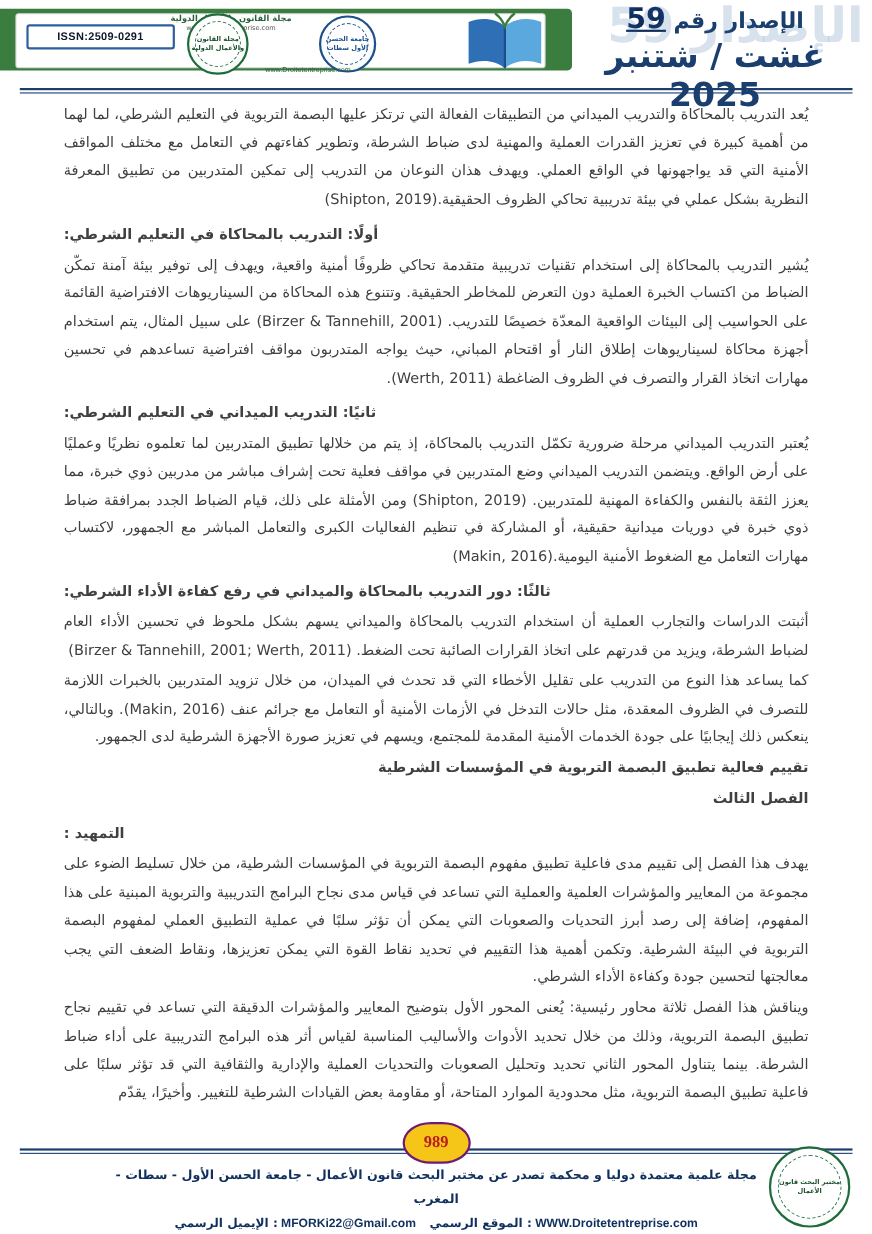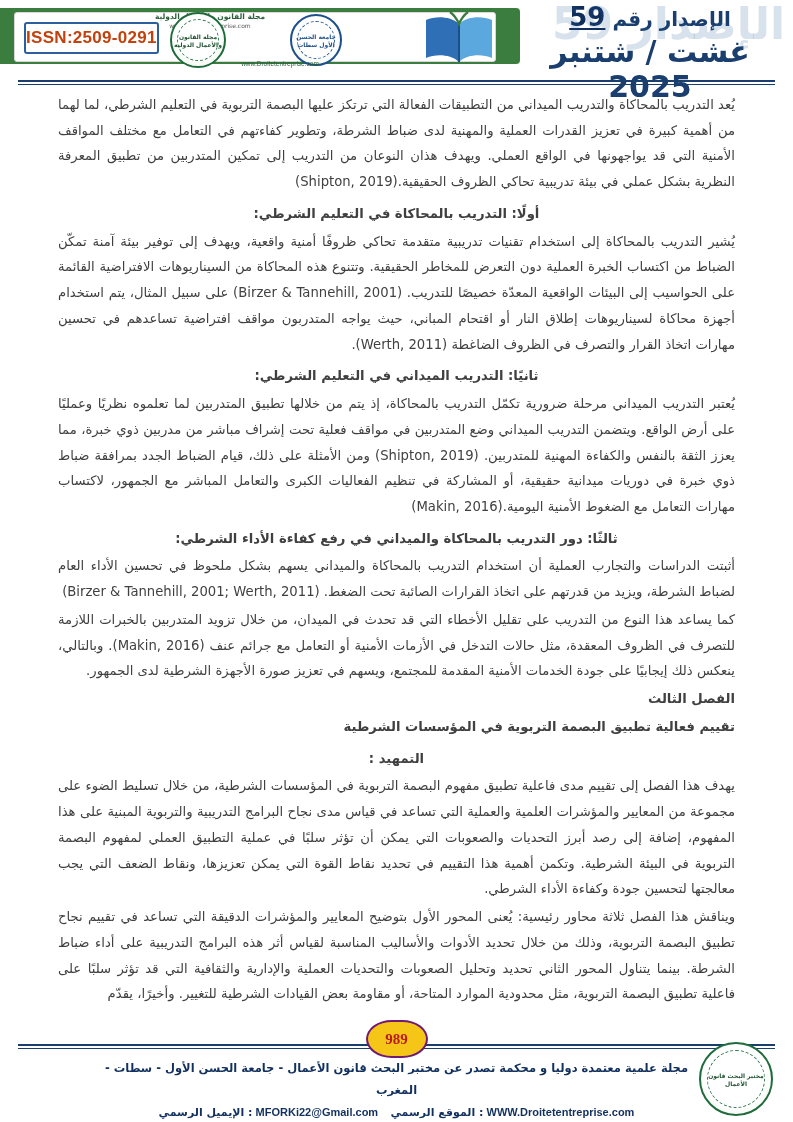"ISSN:2509-0291" .issn-box { color: #c2410c -> #0f172a; font-size: 17px -> 10px; padding: 4px 0 -> 4px 26px }
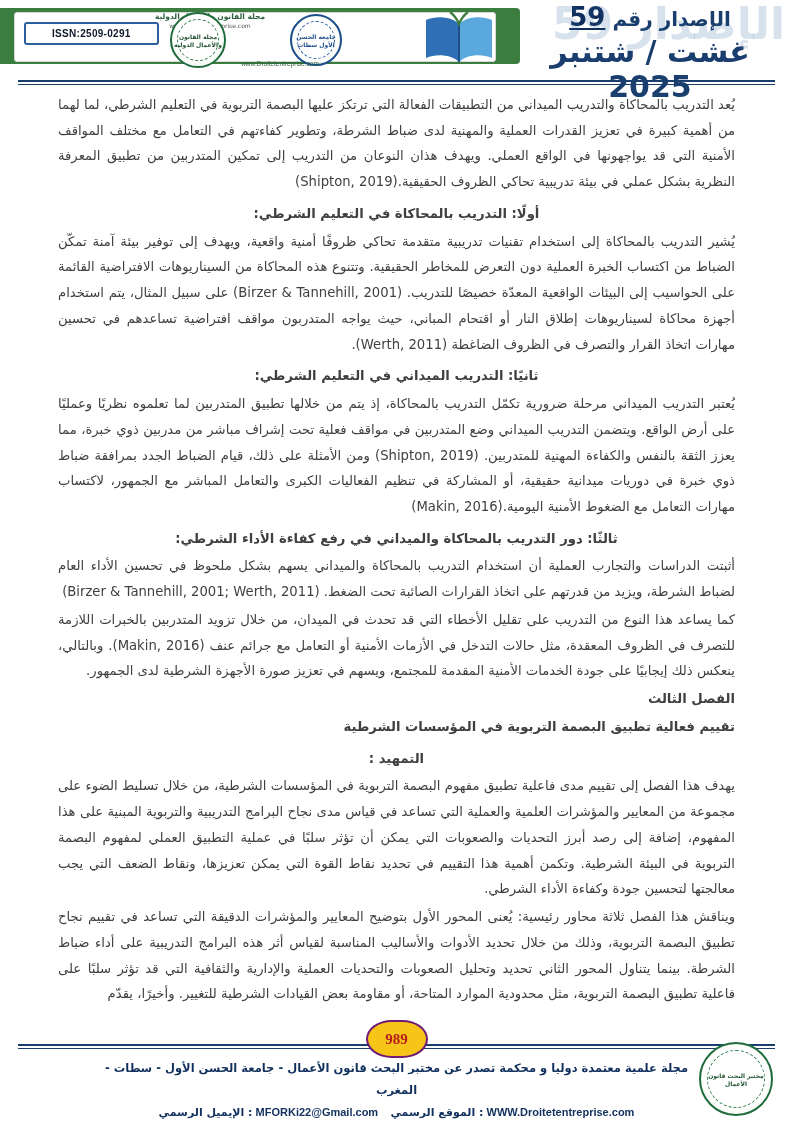"أولًا: التدريب بالمحاكاة في التعليم" .content p.heading { text-align: center -> left }
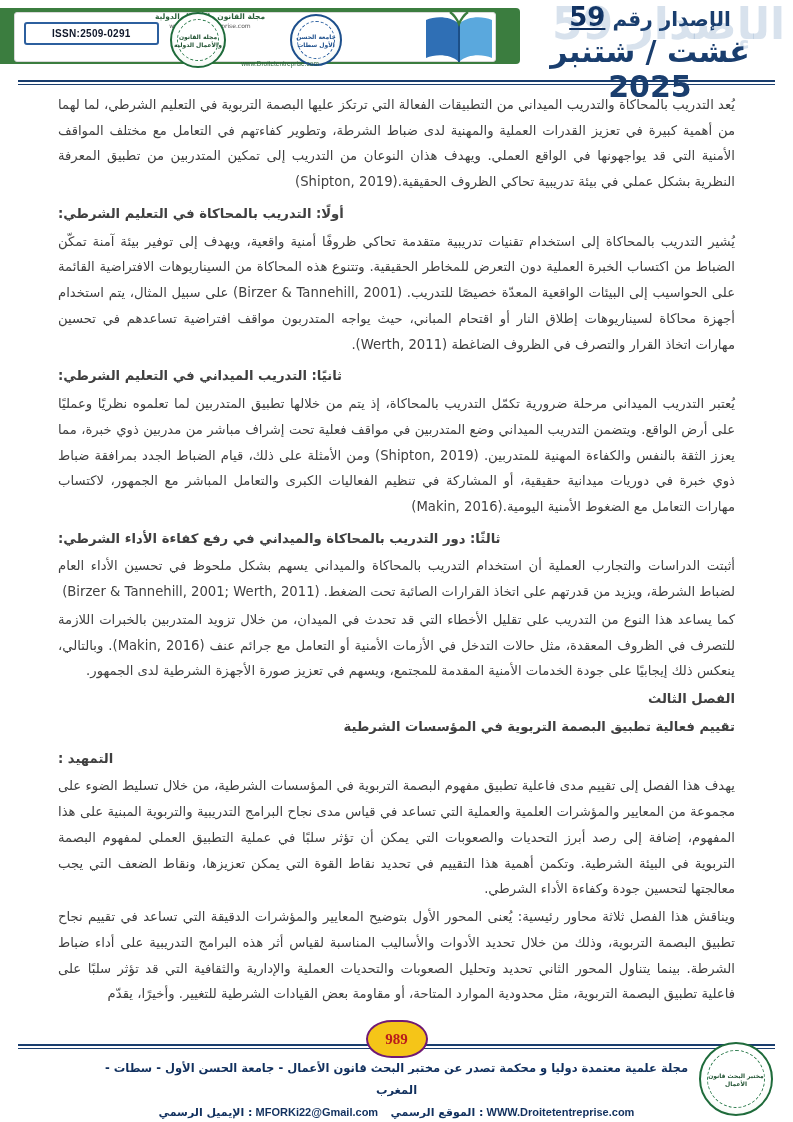"الفصل الثالث" p.chapter { order: before "تقييم فعالية تطبيق البصمة التربوية" -> after "تقييم فعالية تطبيق البصمة التربوية" }
